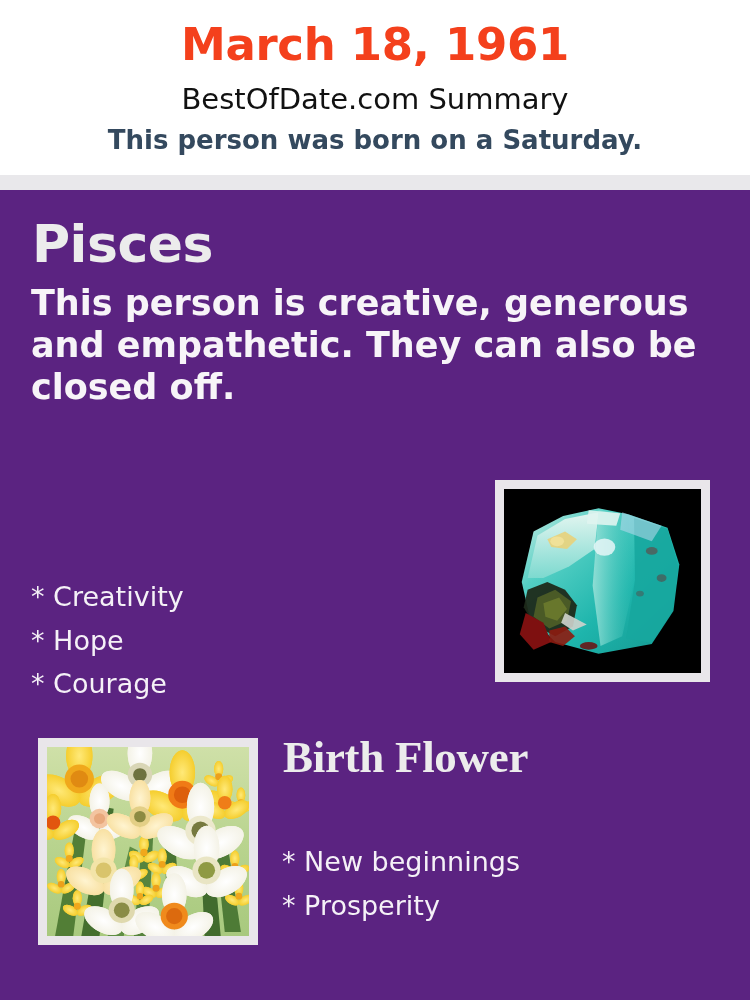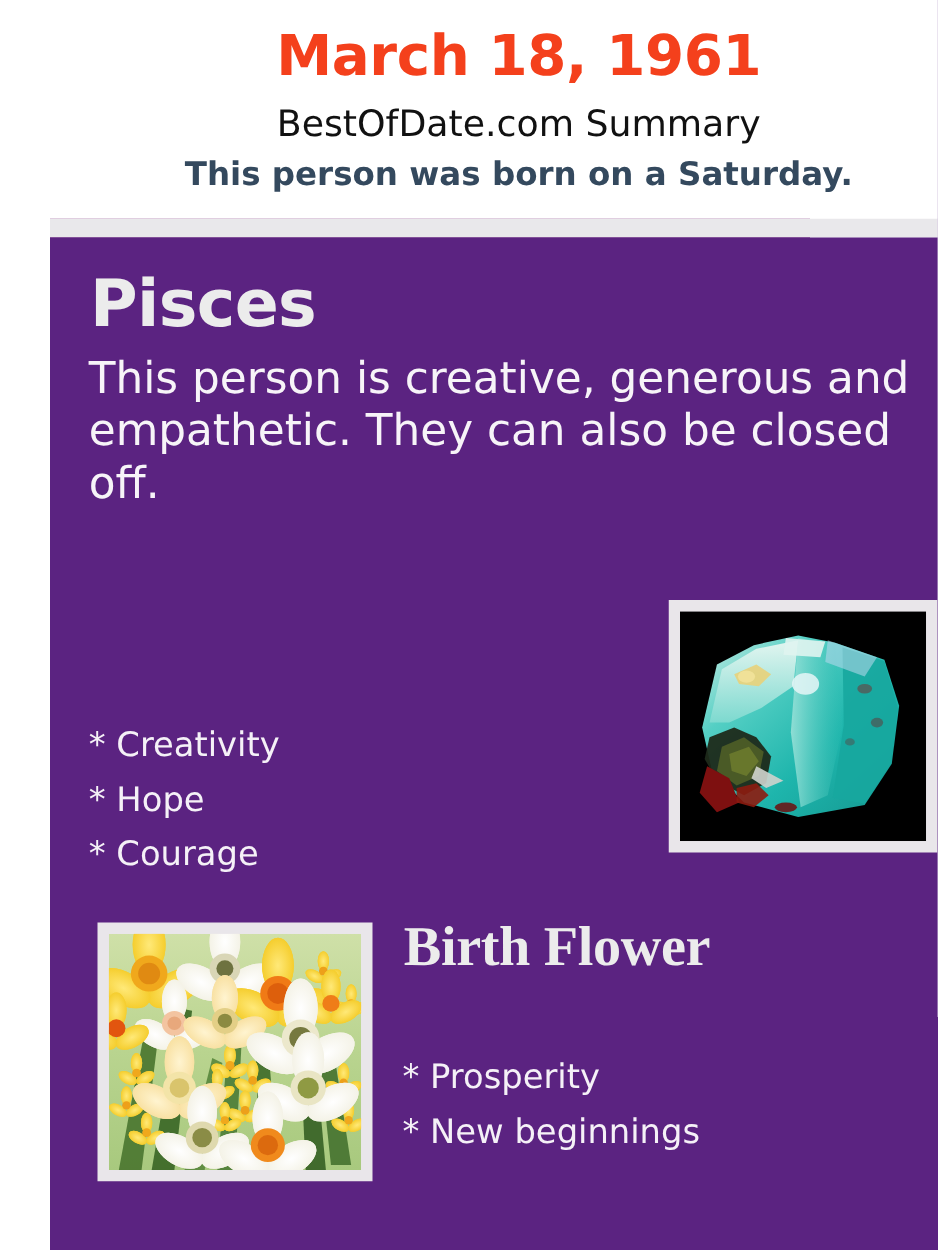"March 18, 1961" .page { background: #701a75 -> #fca5a5; margin-left: 40px -> none }
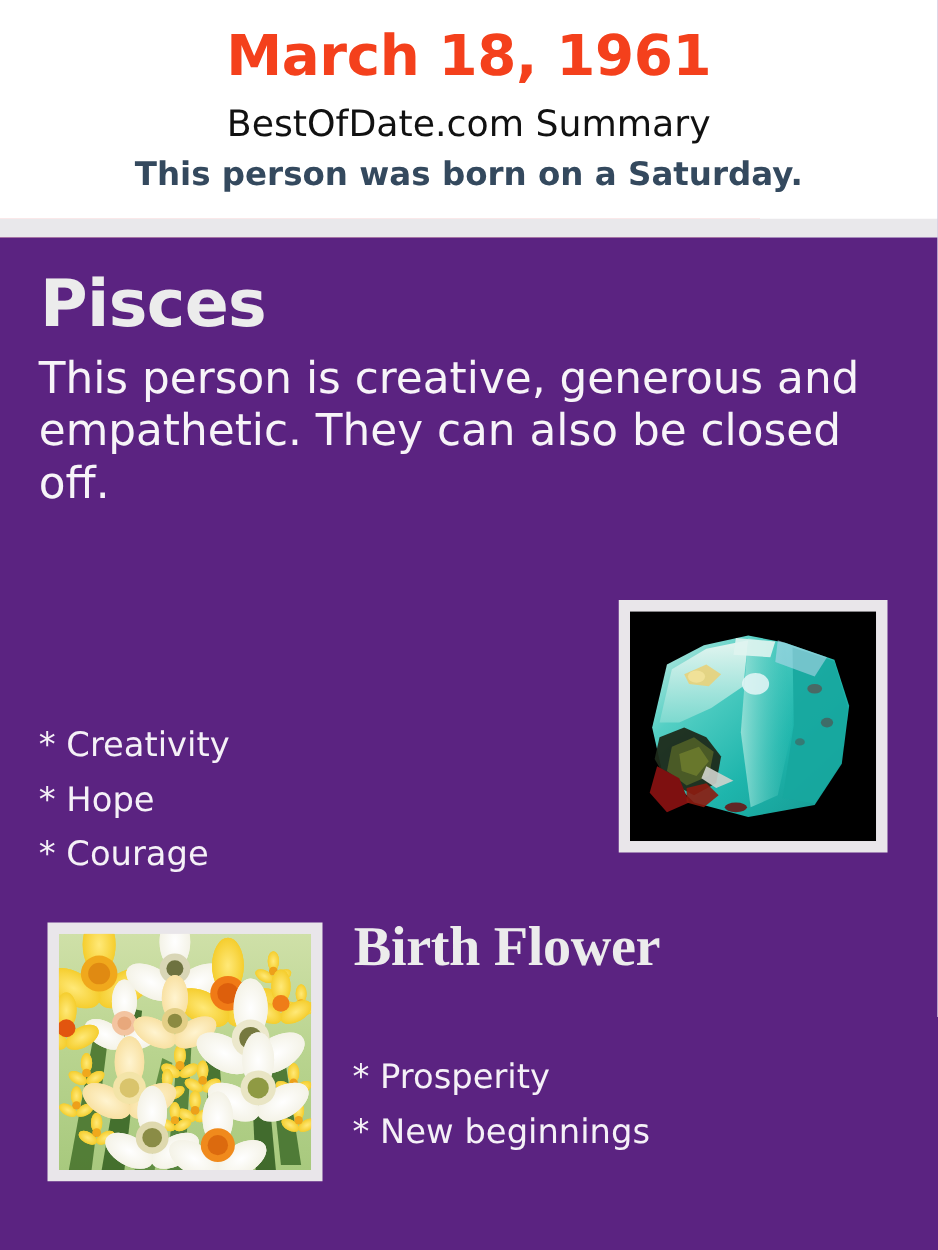"This person is creative, generous" .sign-desc { font-weight: normal -> bold }
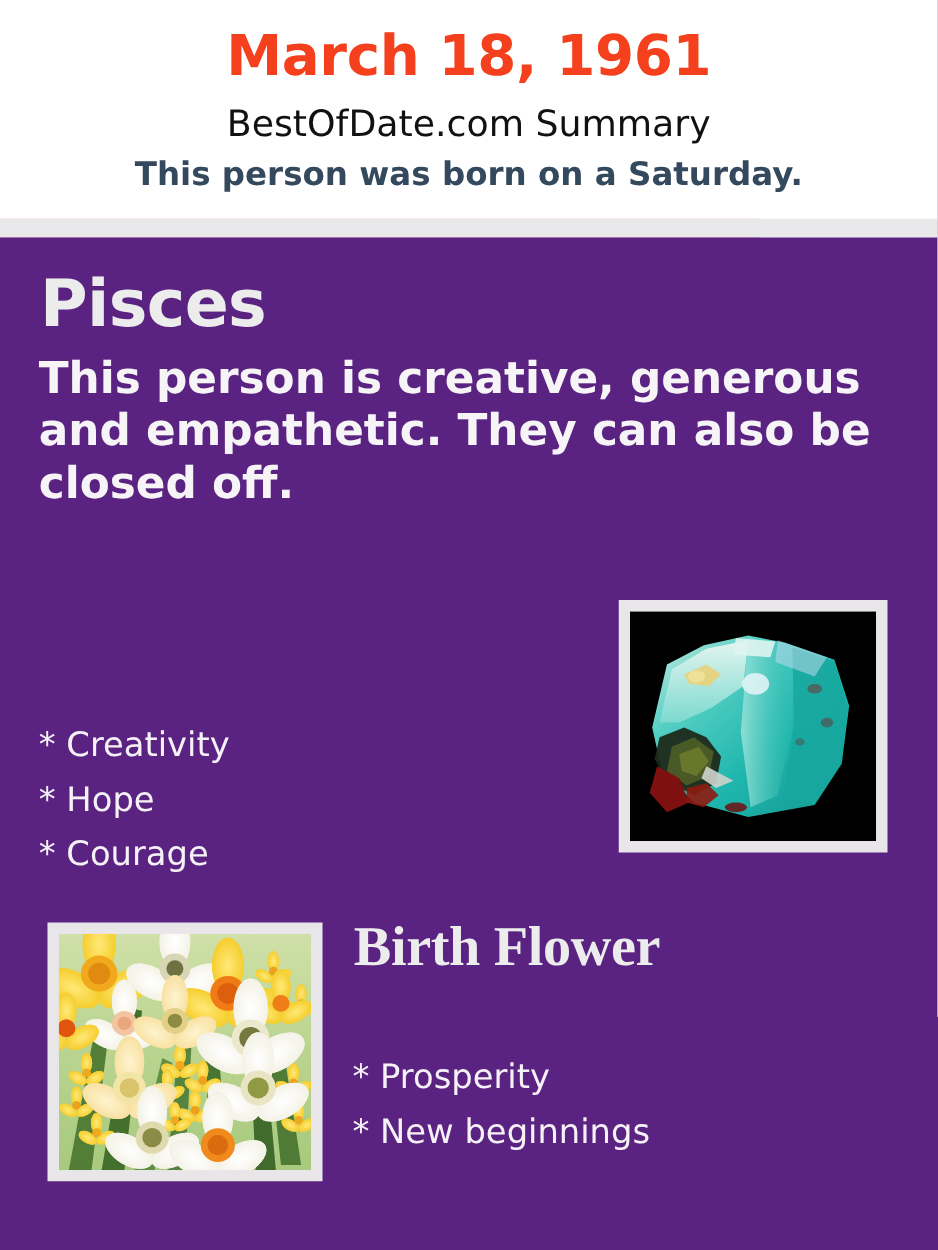"* Prosperity" div.trait { order: before "* New beginnings" -> after "* New beginnings" }
